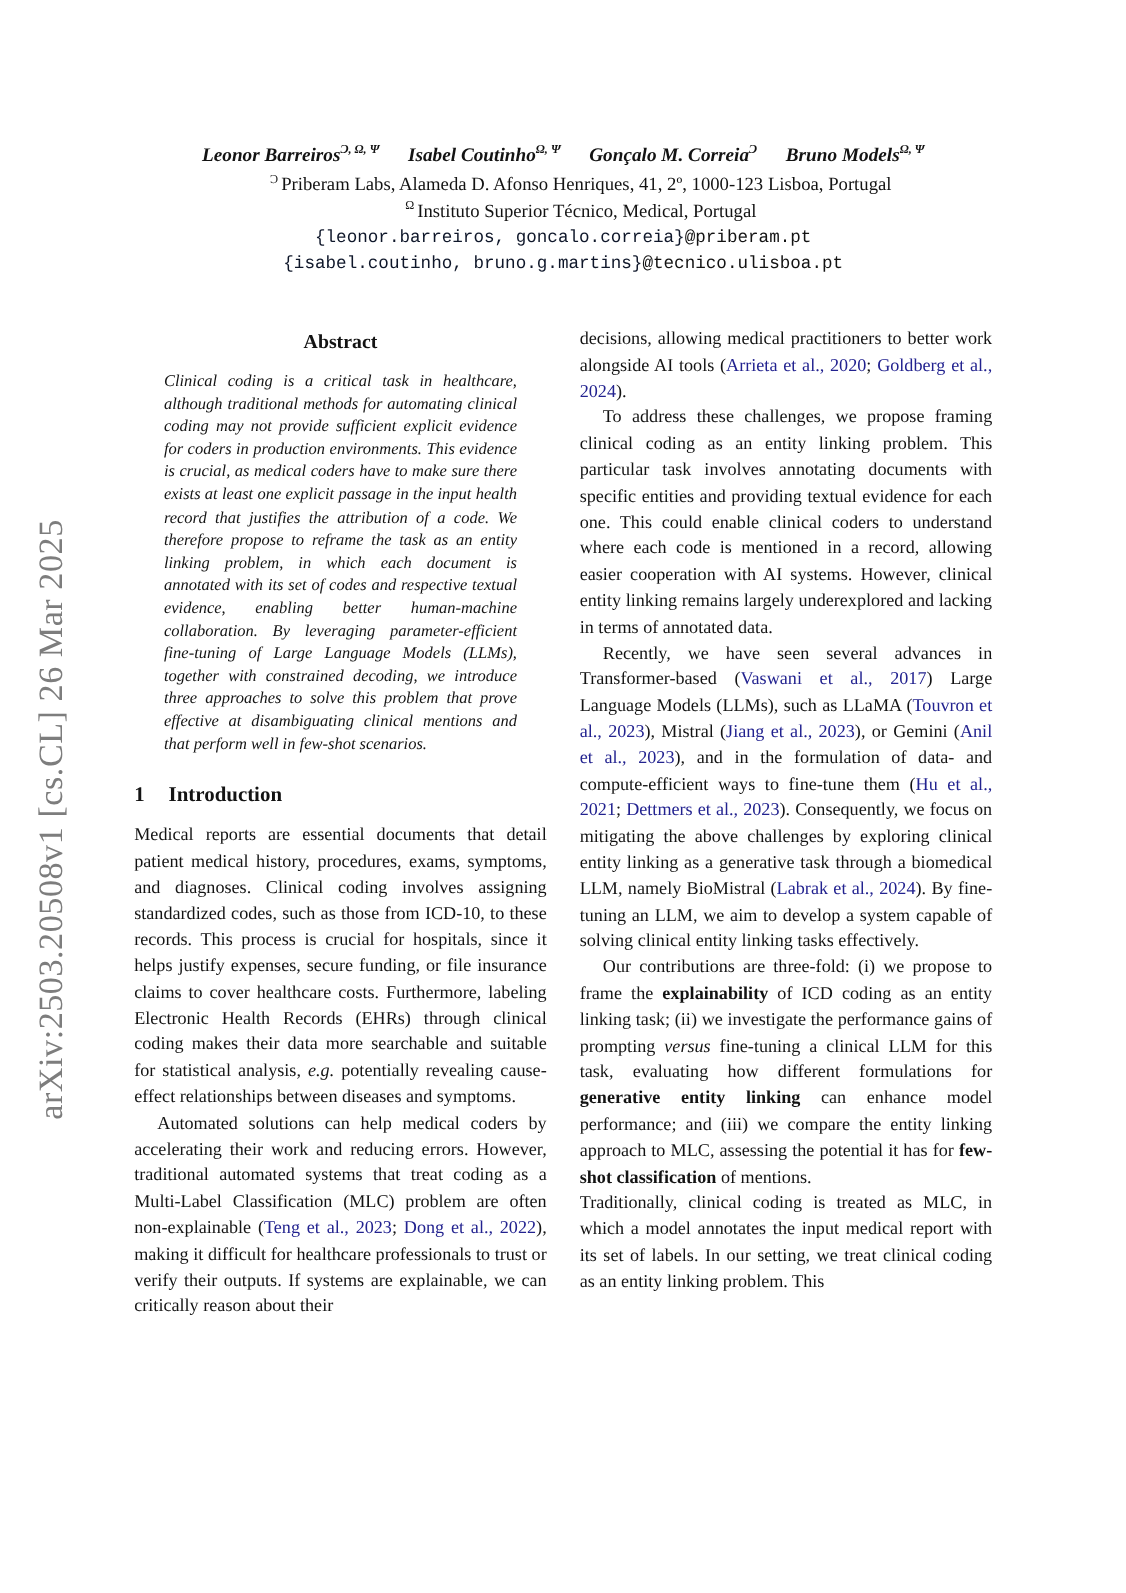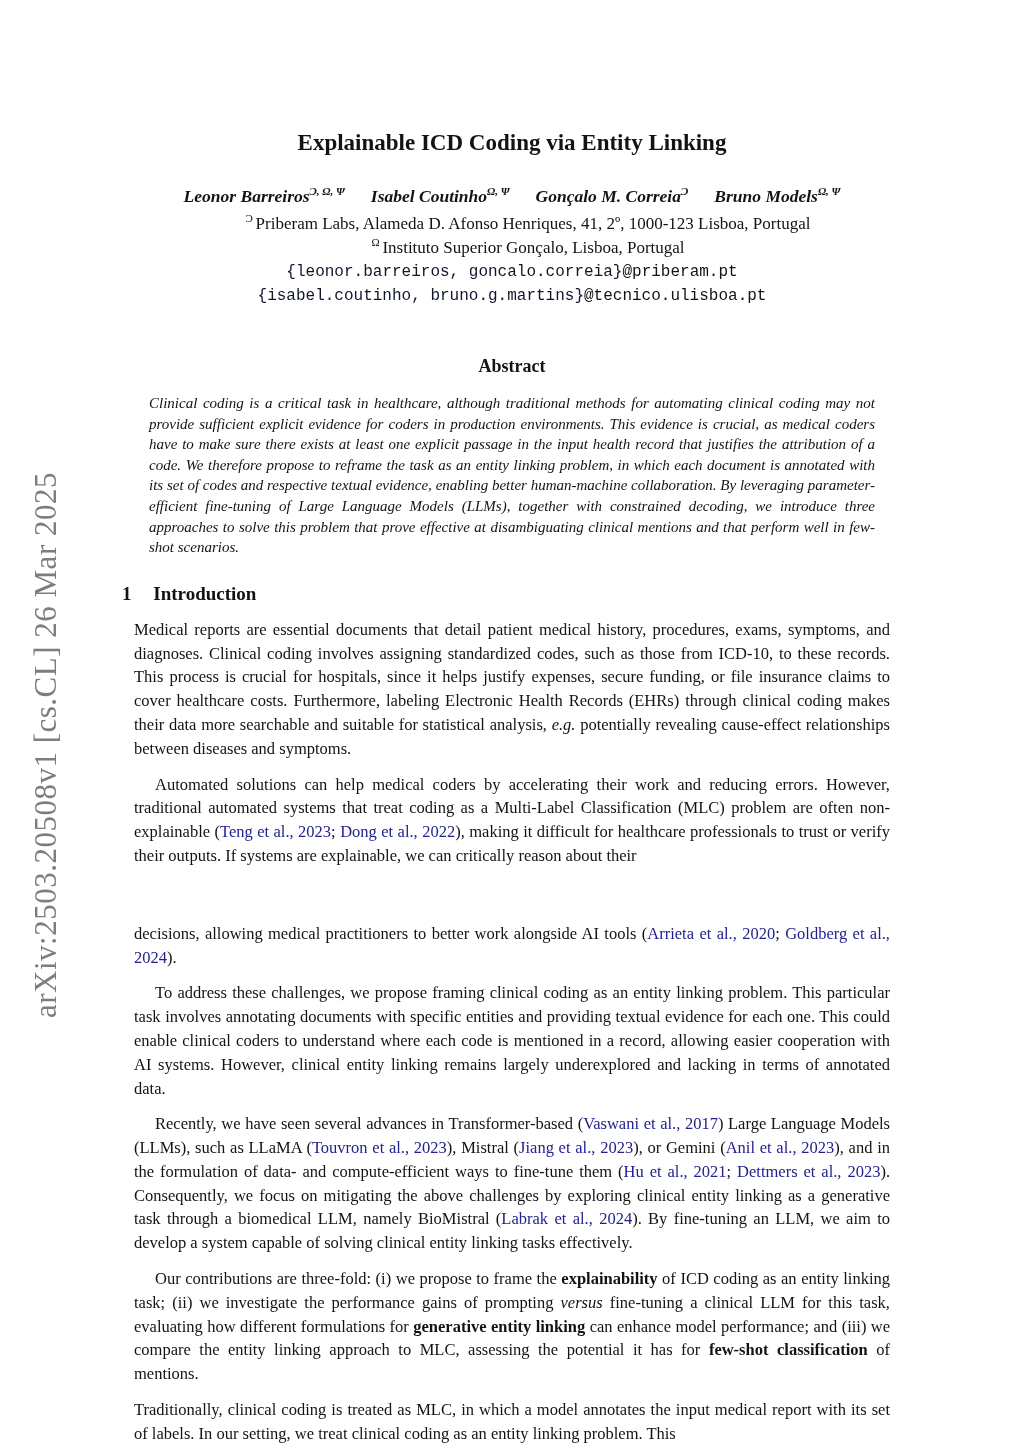"Explainable ICD Coding via Entity" h1.title { html: <h1>Explainable ICD Coding via Entity Linking</h1> -> none }
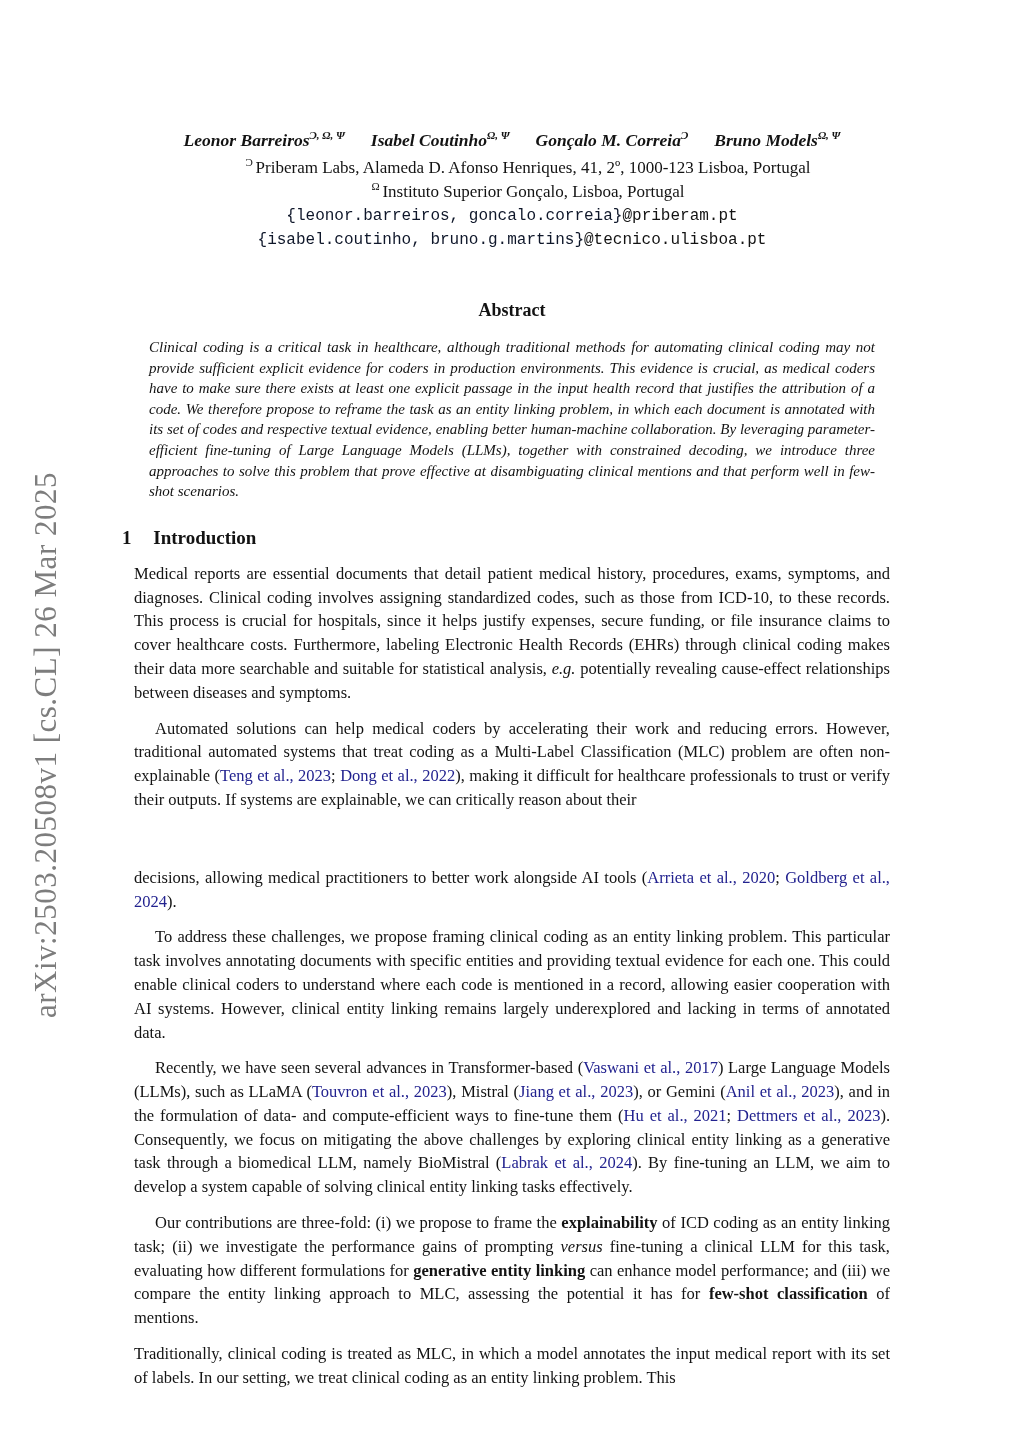"Instituto Superior Gonçalo, Lisboa," span { text: Gonçalo, Lisboa -> Técnico, Medical }
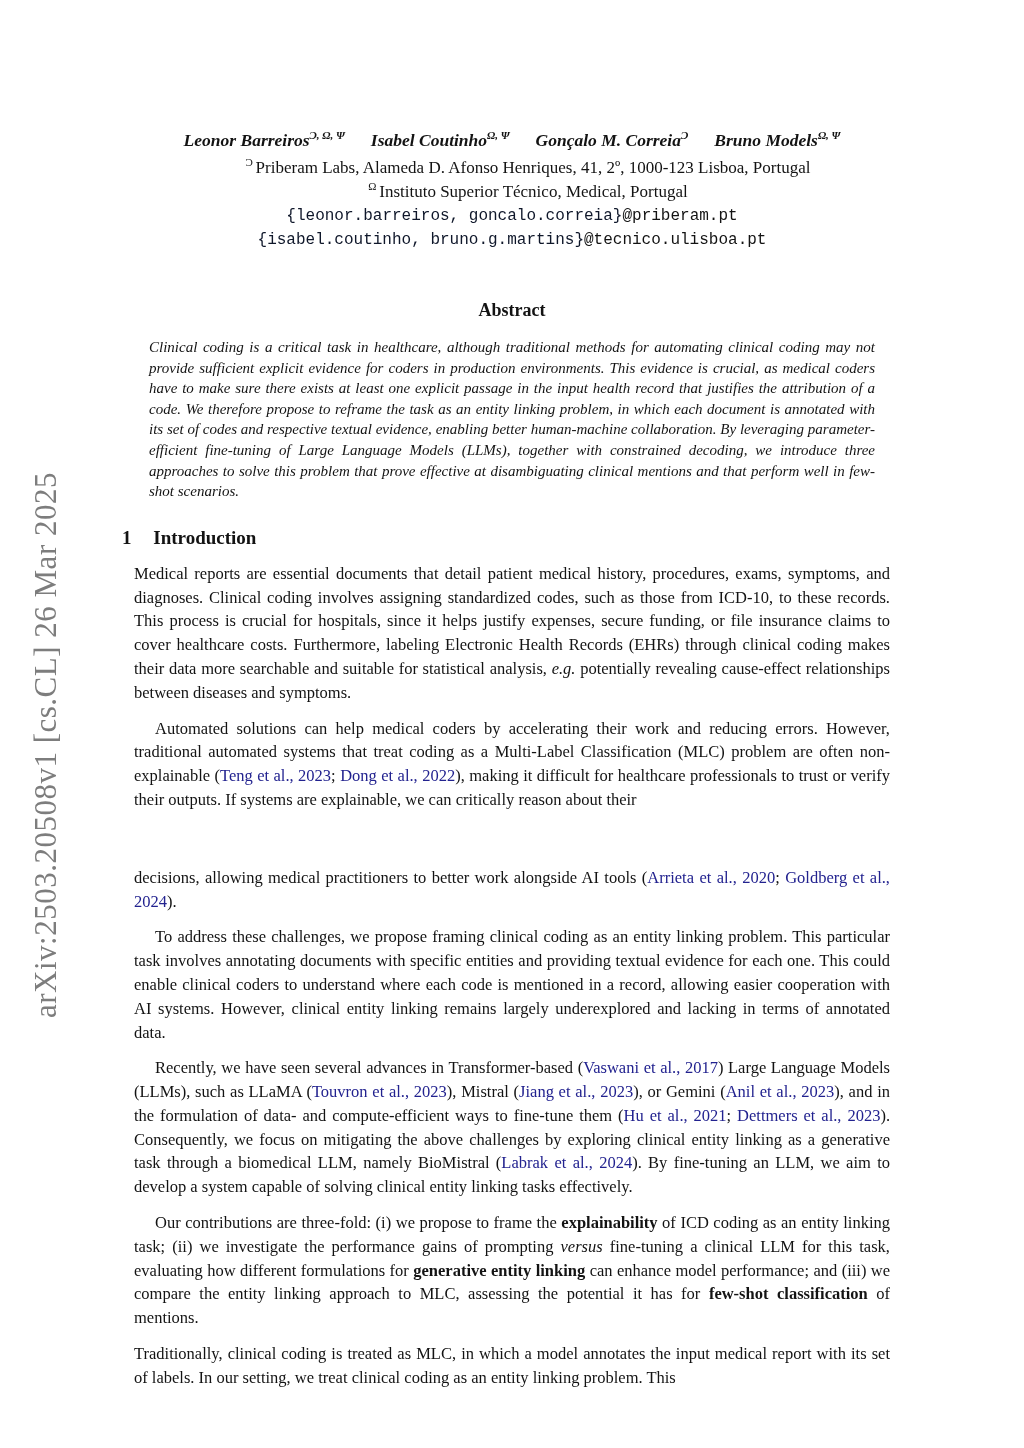"Abstract" .columns { flex-direction: column -> none }
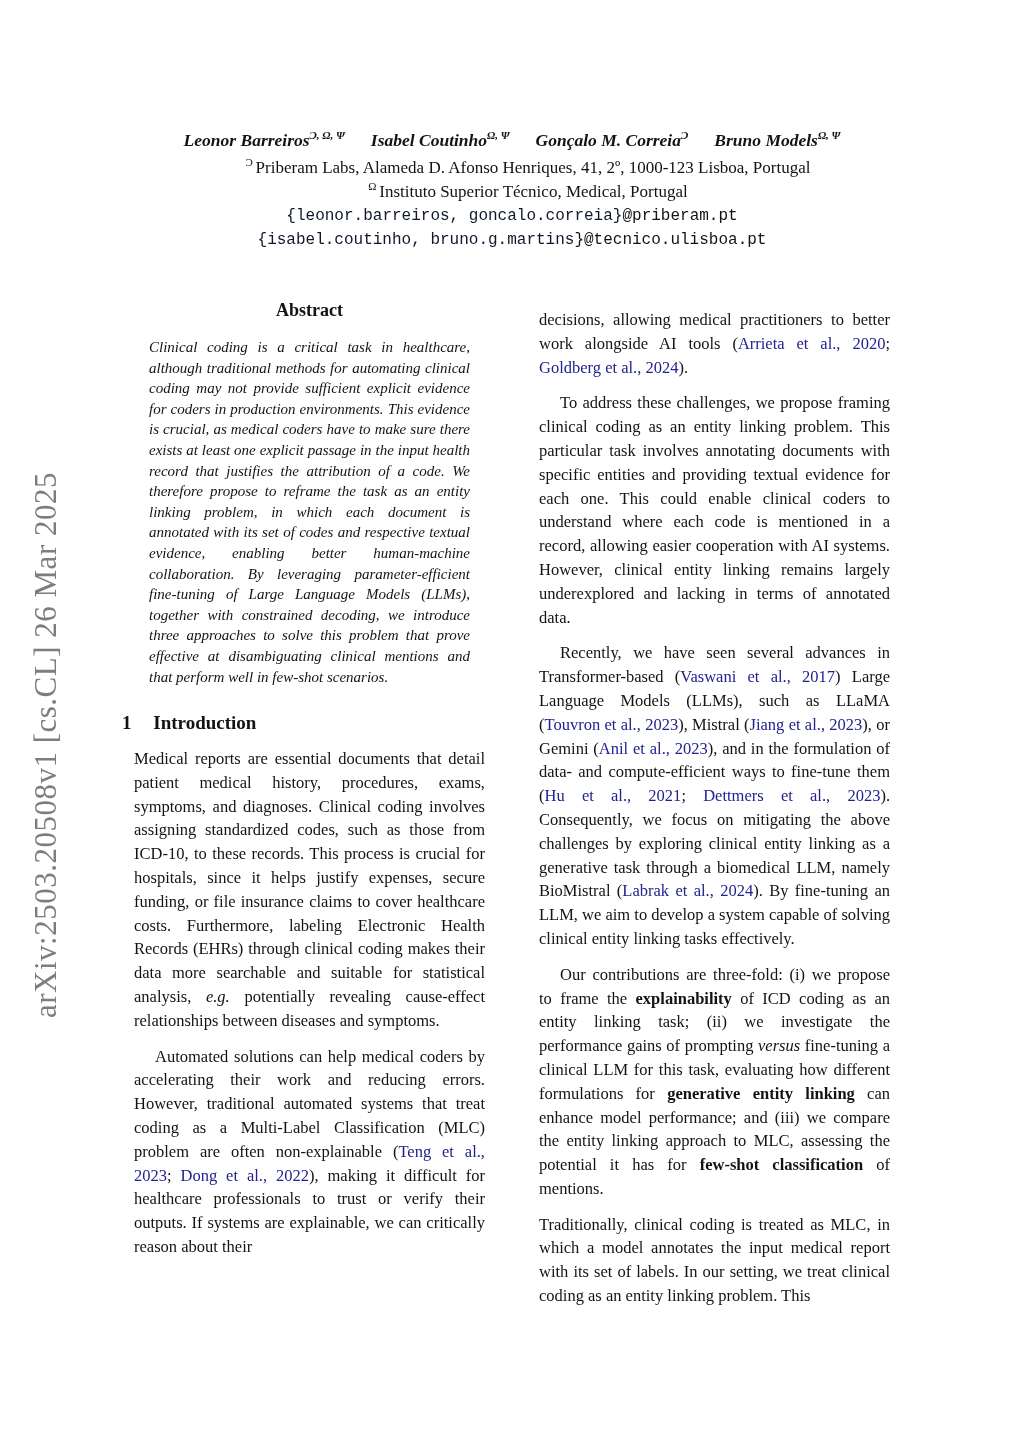"decisions, allowing medical" .body { margin: 12px -> 0 }
